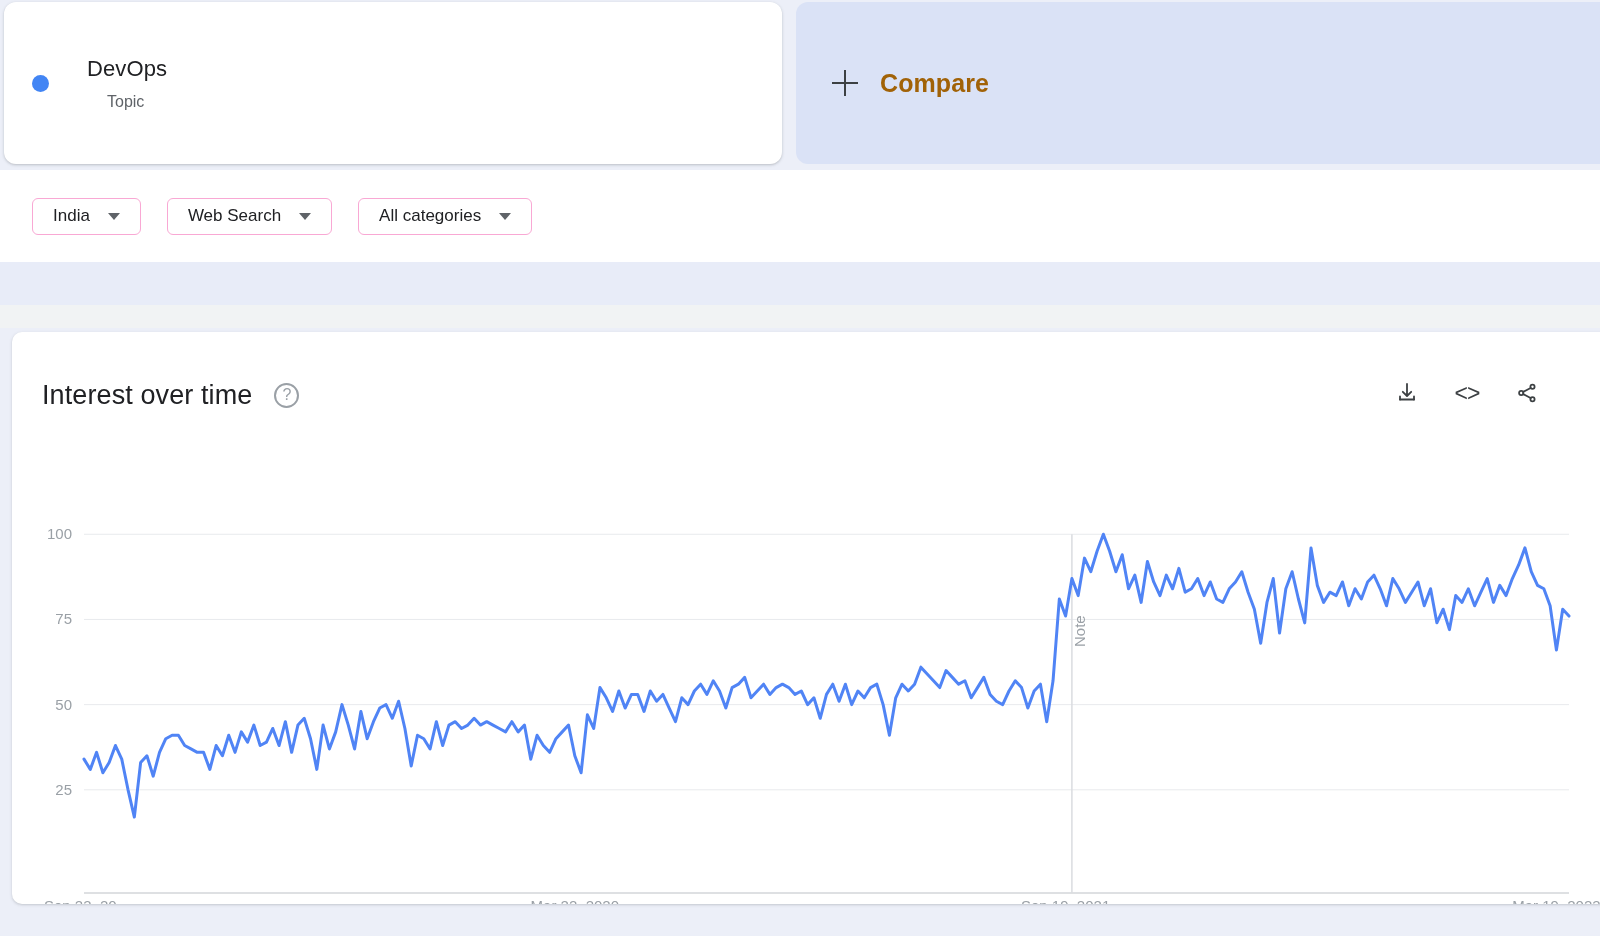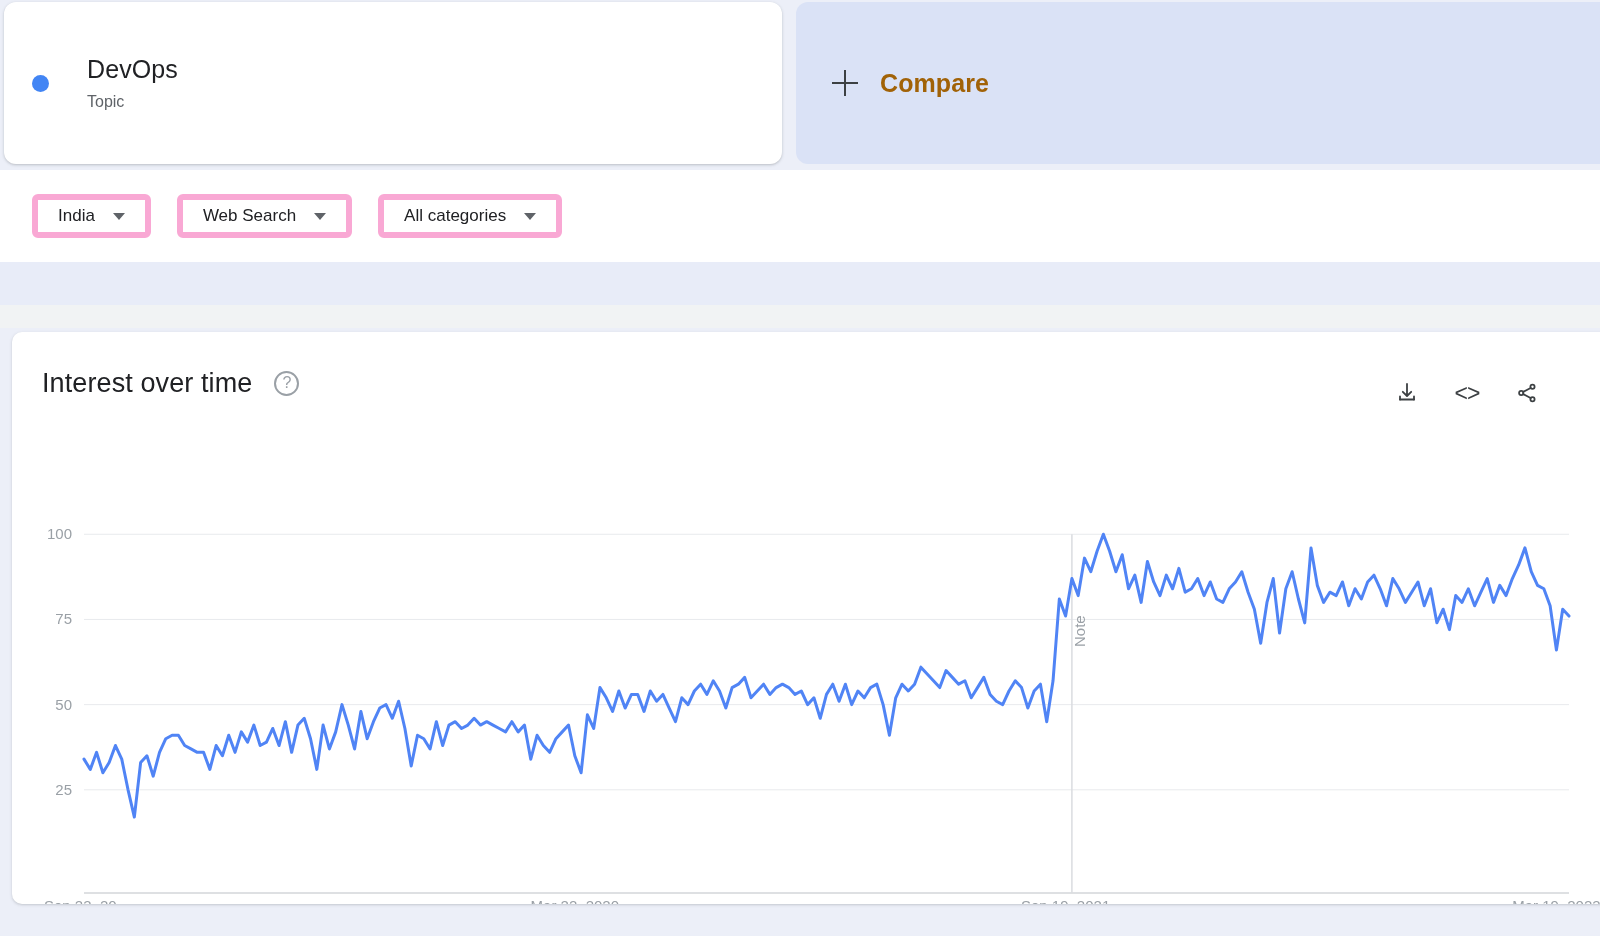"DevOps" .term-title { font-size: 25px -> 22px }
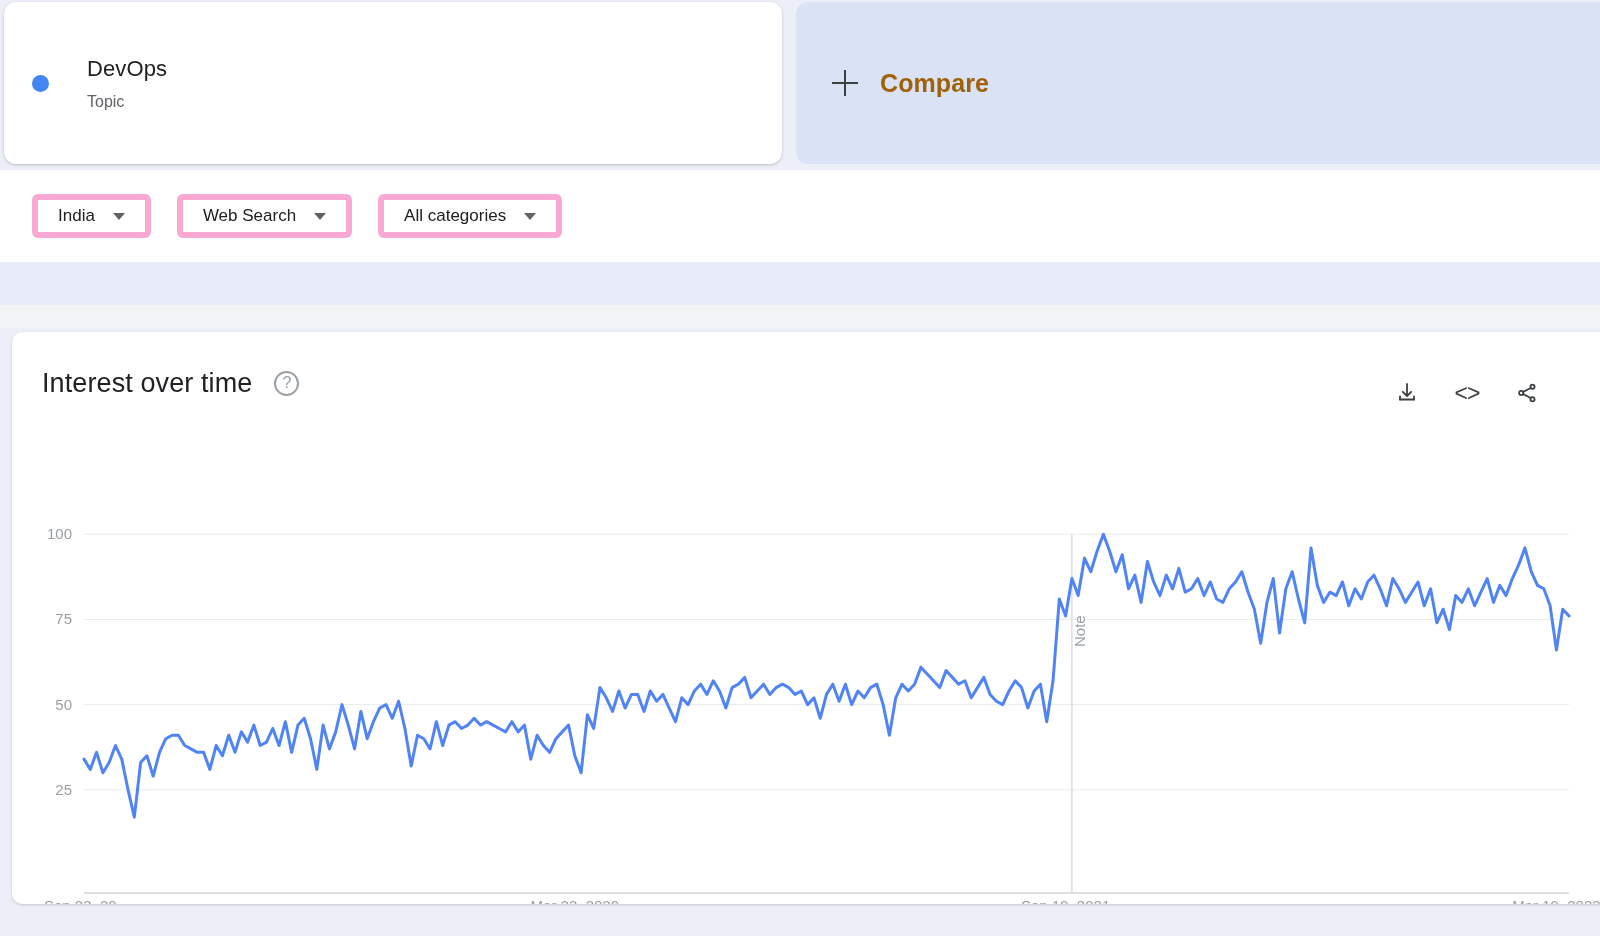"Topic" .term-sub { margin-left: none -> 20px }
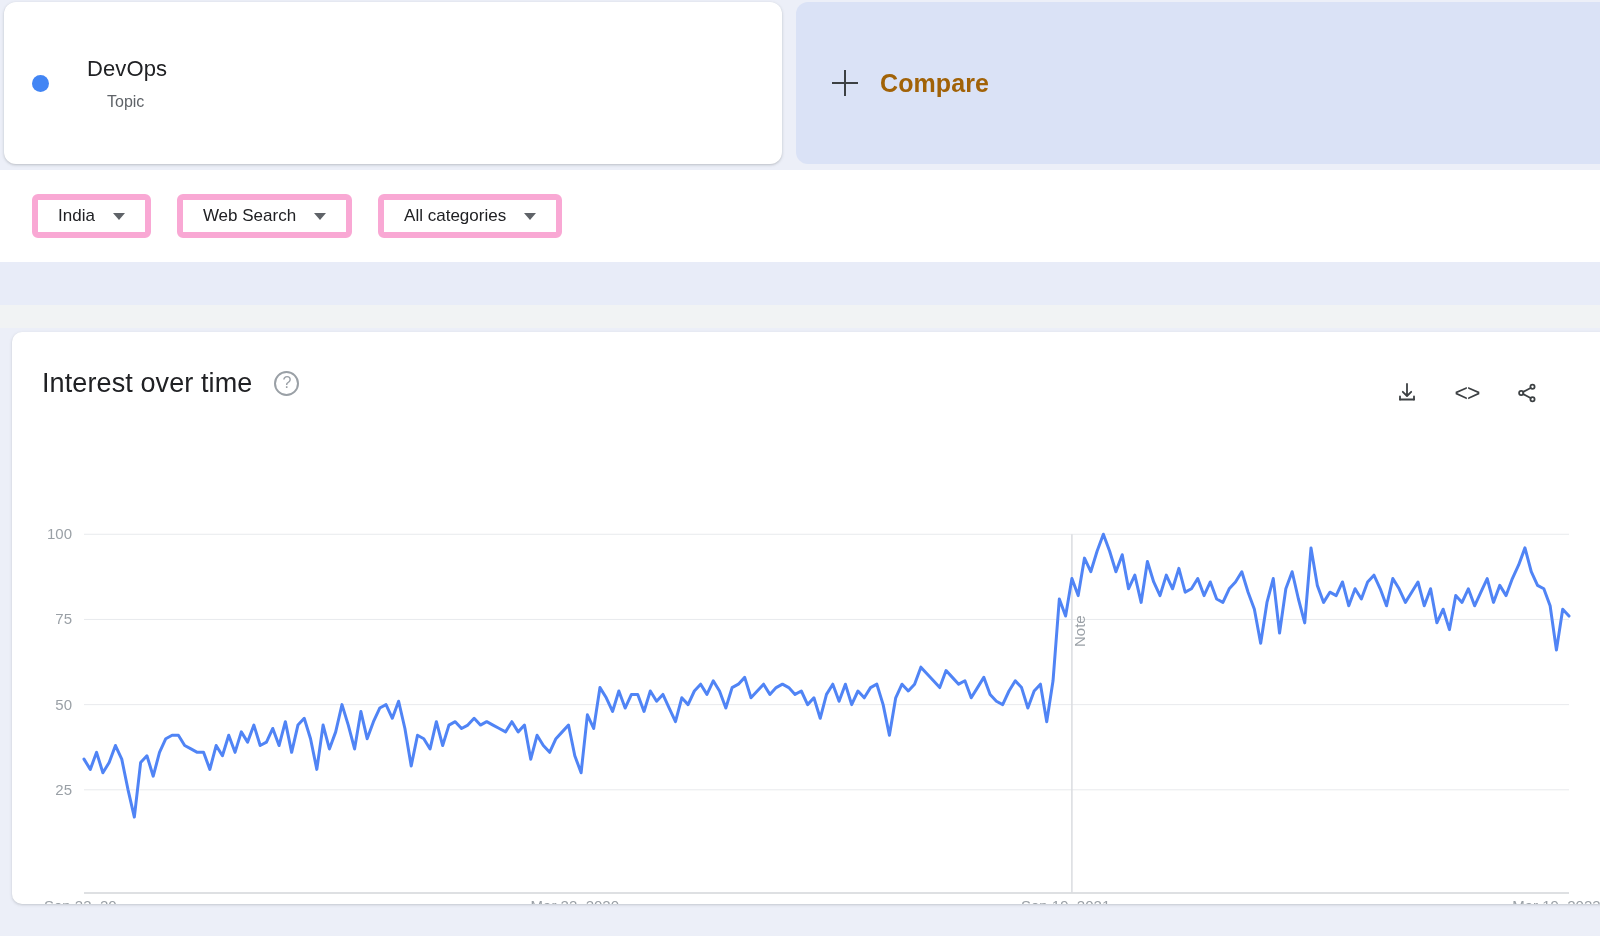"India" .filter-chip { border: 6px solid #f9a8d4 -> 1px solid #f9a8d4; height: 44px -> 37px }
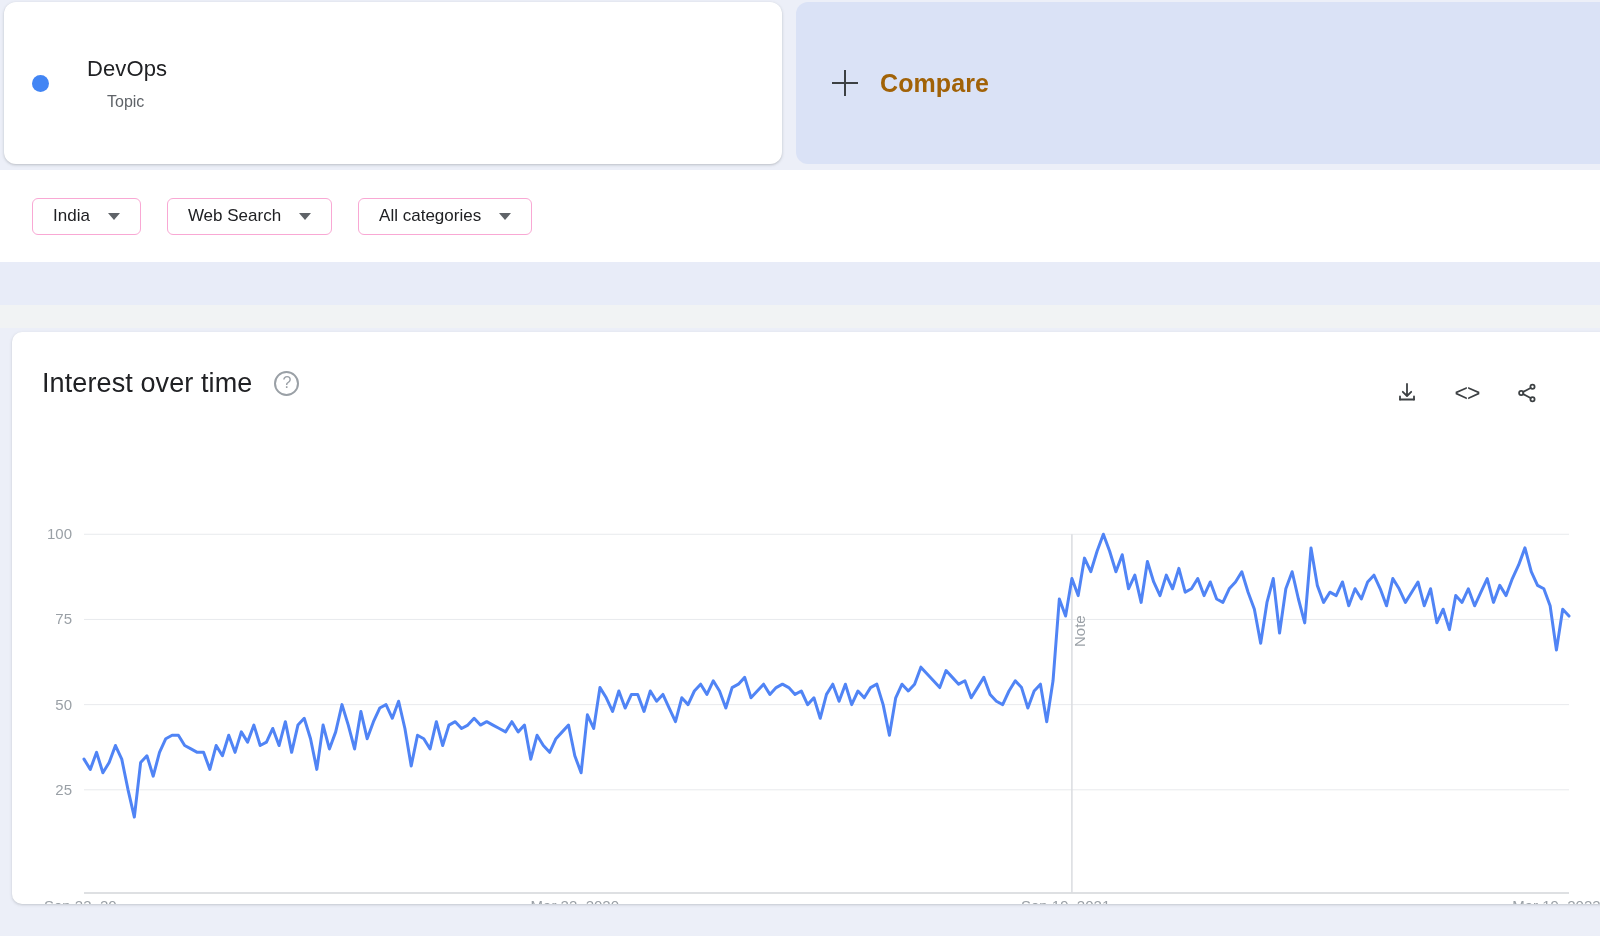"Interest over time" .chart-title-wrap { top: 36px -> 48px }
